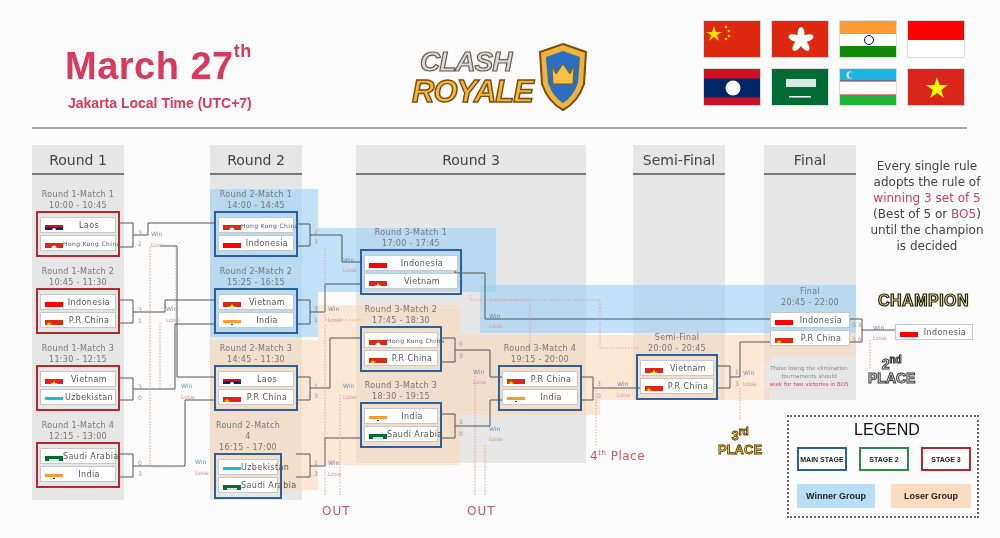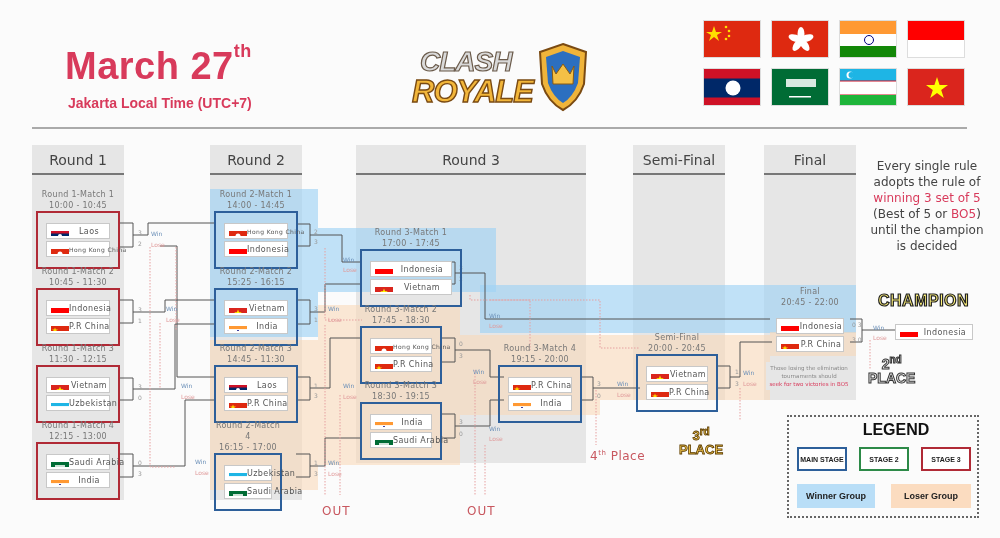"Laos" .mbox { padding: 8px -> 2px }
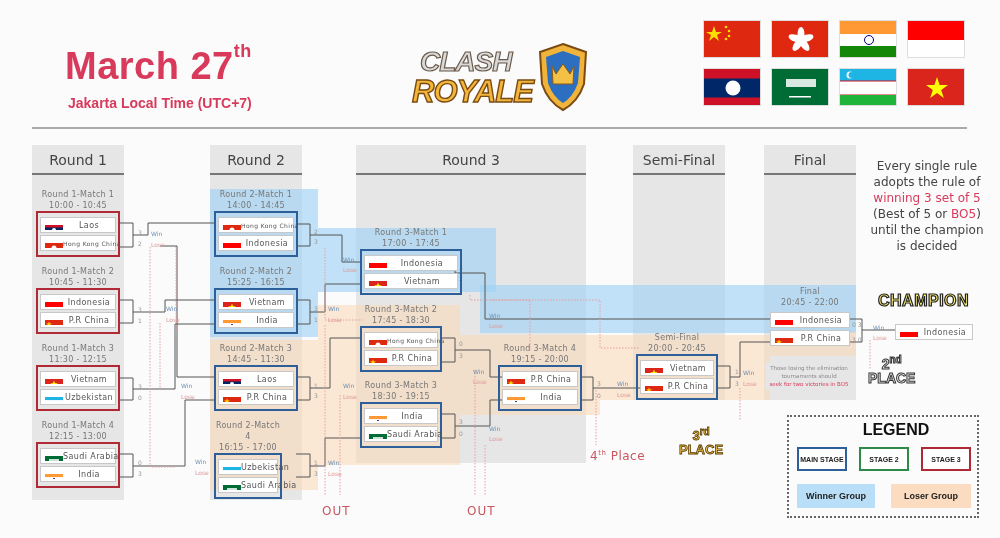"3rd" #third { left: 679px -> 718px }
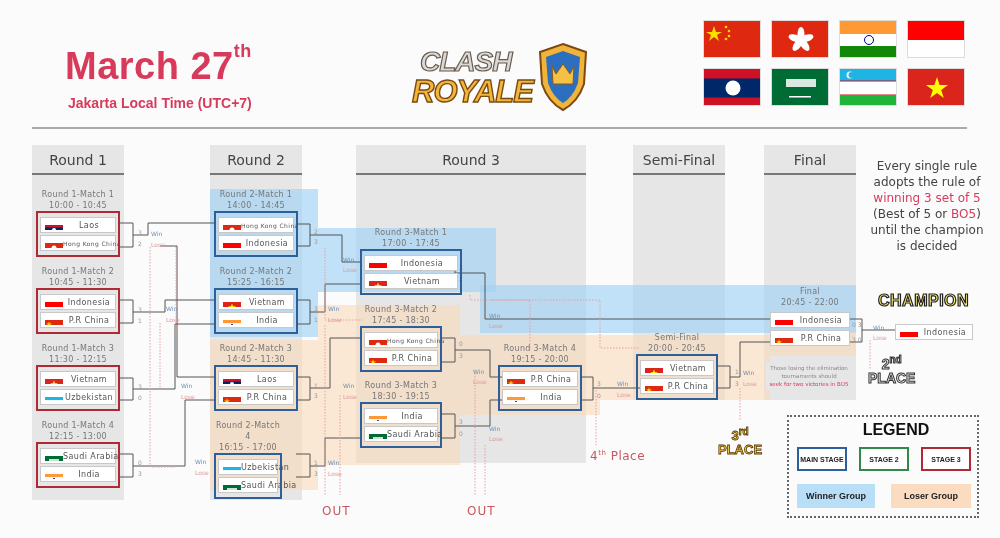"LEGEND" #legend-title { font-weight: bold -> normal; left: 13px -> 4px }
